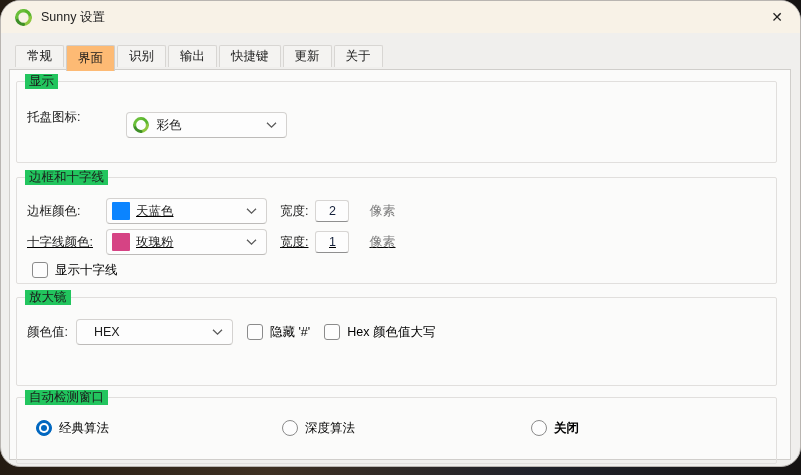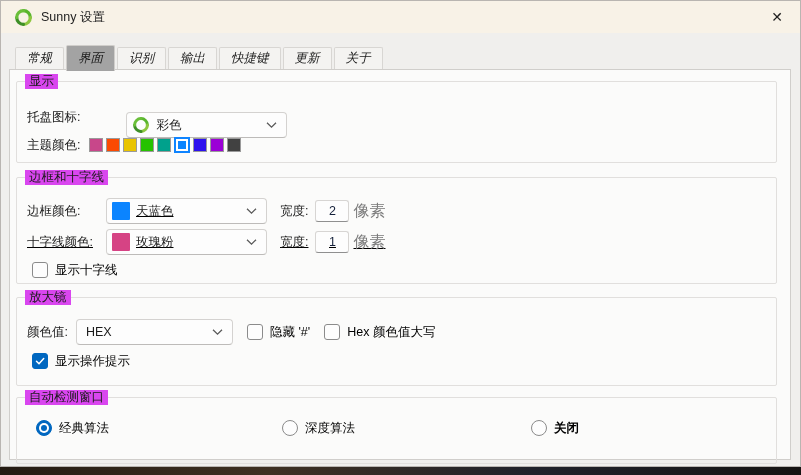"Sunny 设置" .window { border-radius: 0 -> 20px }
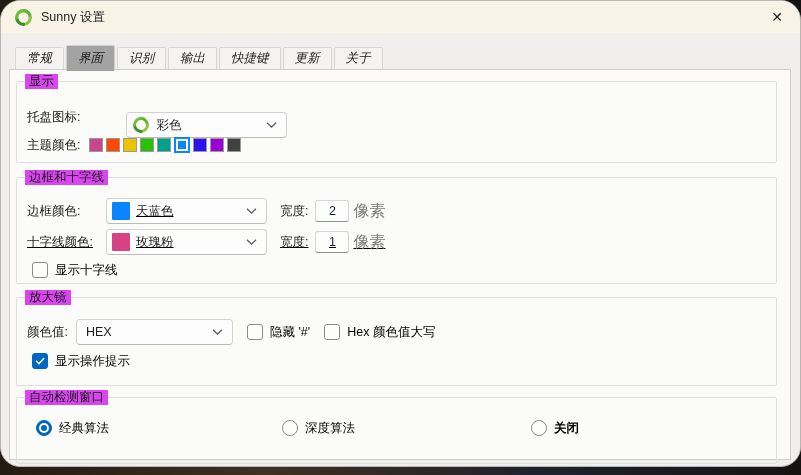"常规" .tabstrip { align-items: center -> flex-start; font-style: italic -> none }
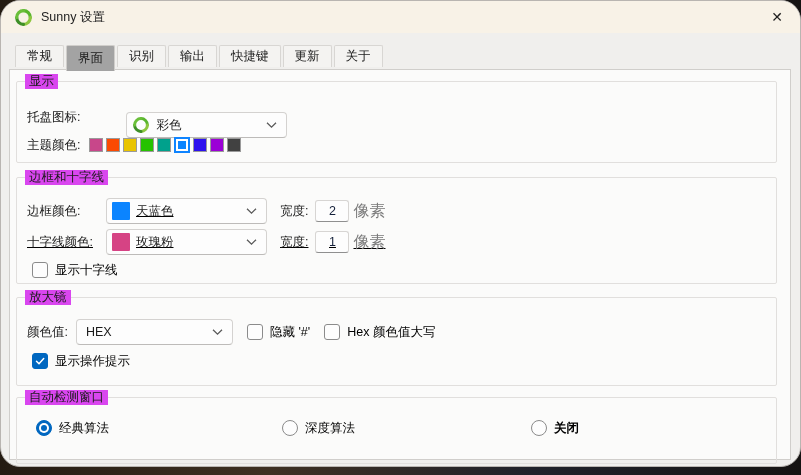"界面" .tab.active { background: #a3a3a3 -> #fdba74 }
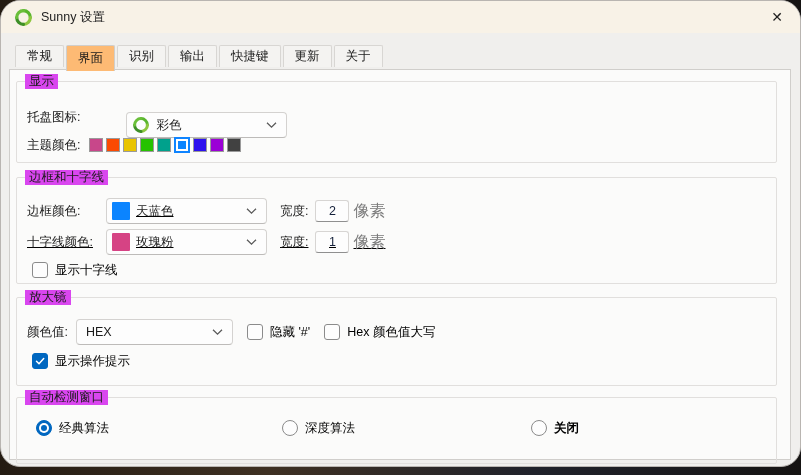"显示" .group-title { background: #d946ef -> #22c55e }
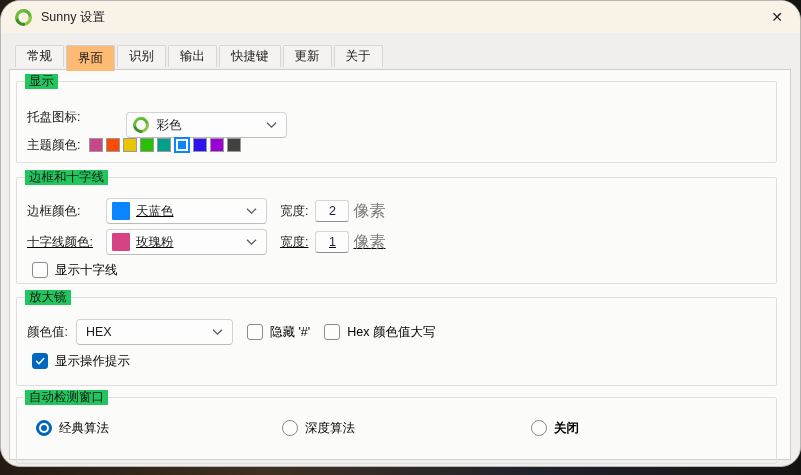"主题颜色:" div.row { html: <div> <span>主题颜色:</span> <div> <span></span> <span></span> <span></span> <span></span> <span></span> <span></span> <span></span> <span></span> <span></span> </div> </div> -> none }
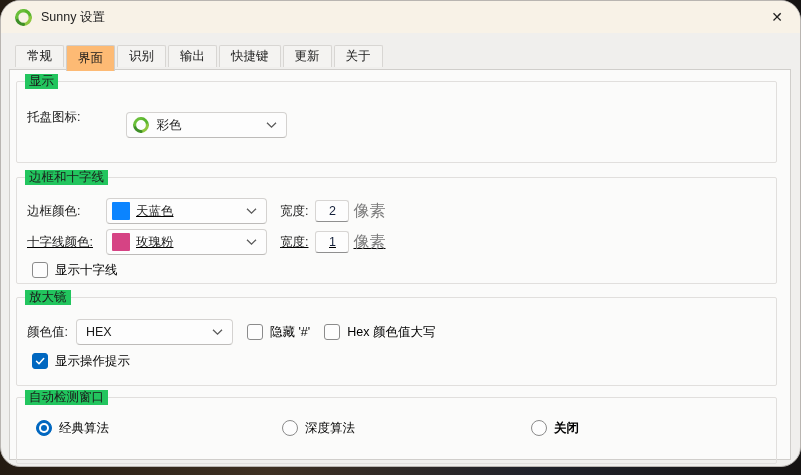"像素" .unit { font-size: 16px -> 13px; margin-left: 4px -> 20px }
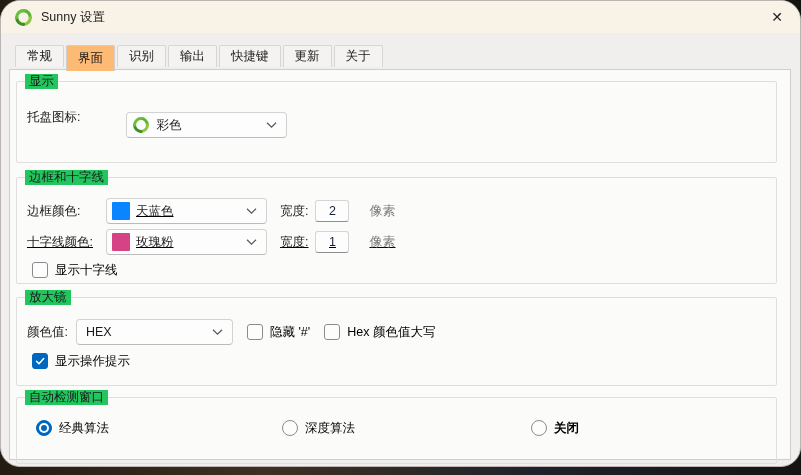"HEX" span.combo-text { margin-left: 0 -> 8px }
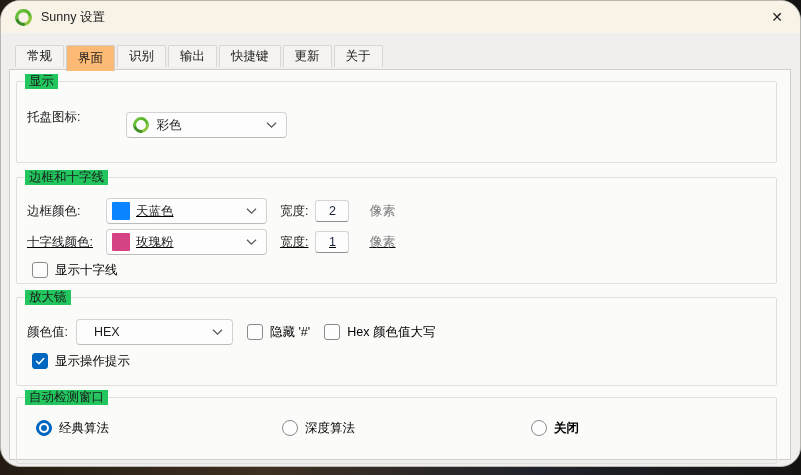"显示操作提示" div.row { html: <div> <span> <svg> <path></path> </svg> </span> <span>显示操作提示</span> </div> -> none }
